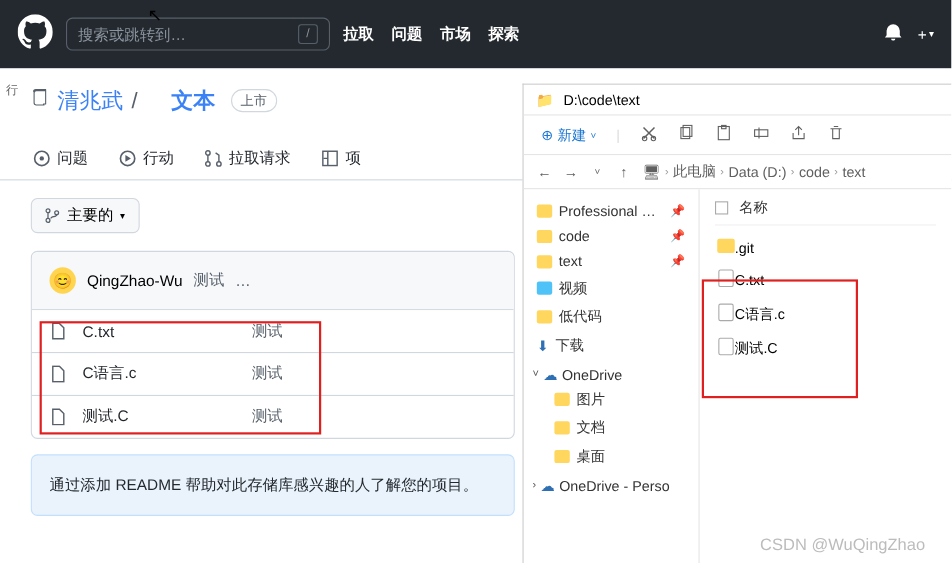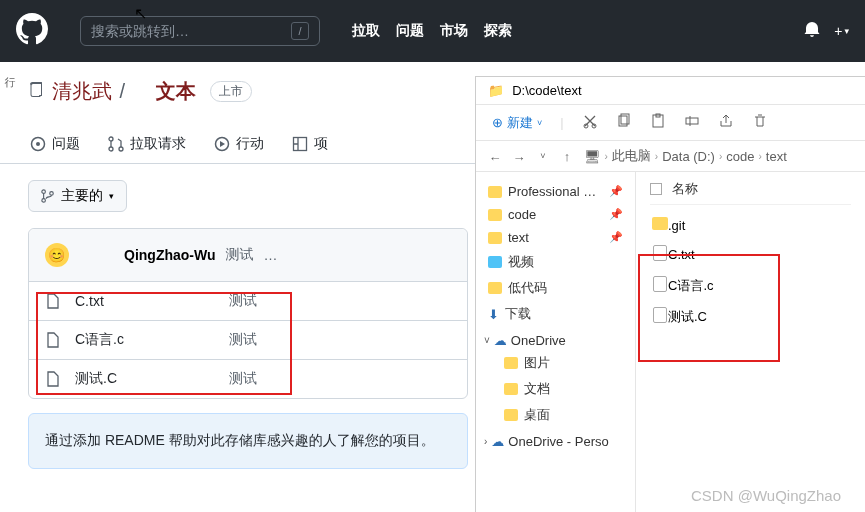"搜索或跳转到…" .gh-header { gap: 32px -> 12px }
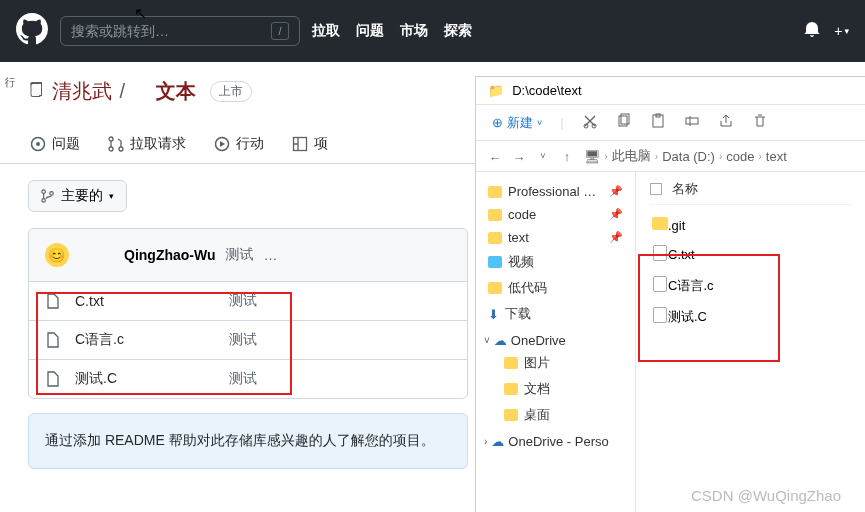"清兆武" .repo-name a { color: #7f1d1d -> #3b82f6 }
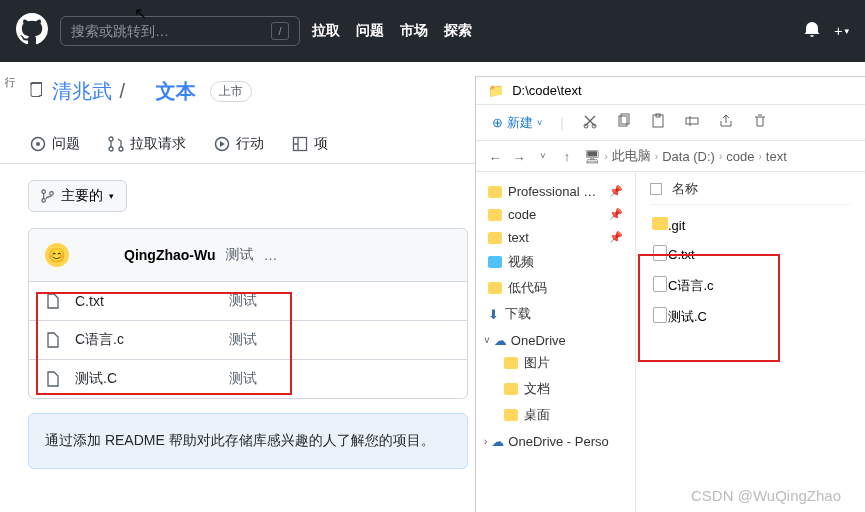"拉取请求" div.repo-tab { order: before "行动" -> after "行动" }
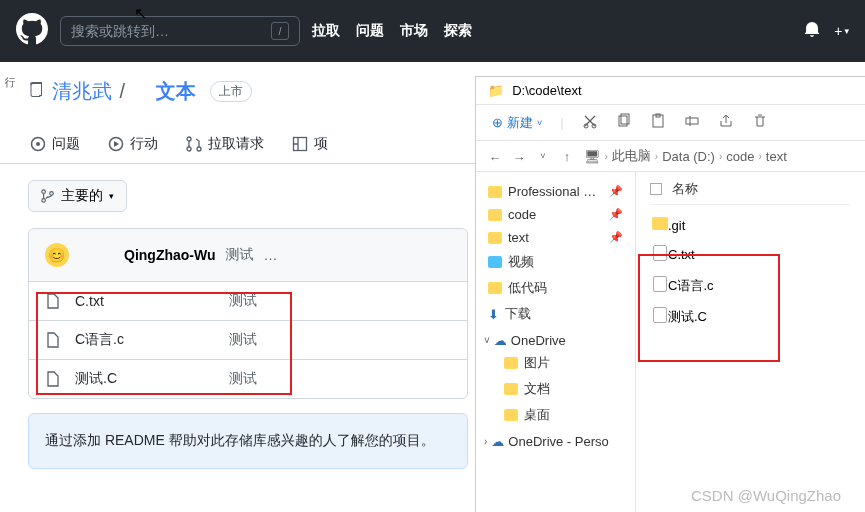"QingZhao-Wu" .commit-author { font-weight: 700 -> 400; margin-left: 45px -> none }
